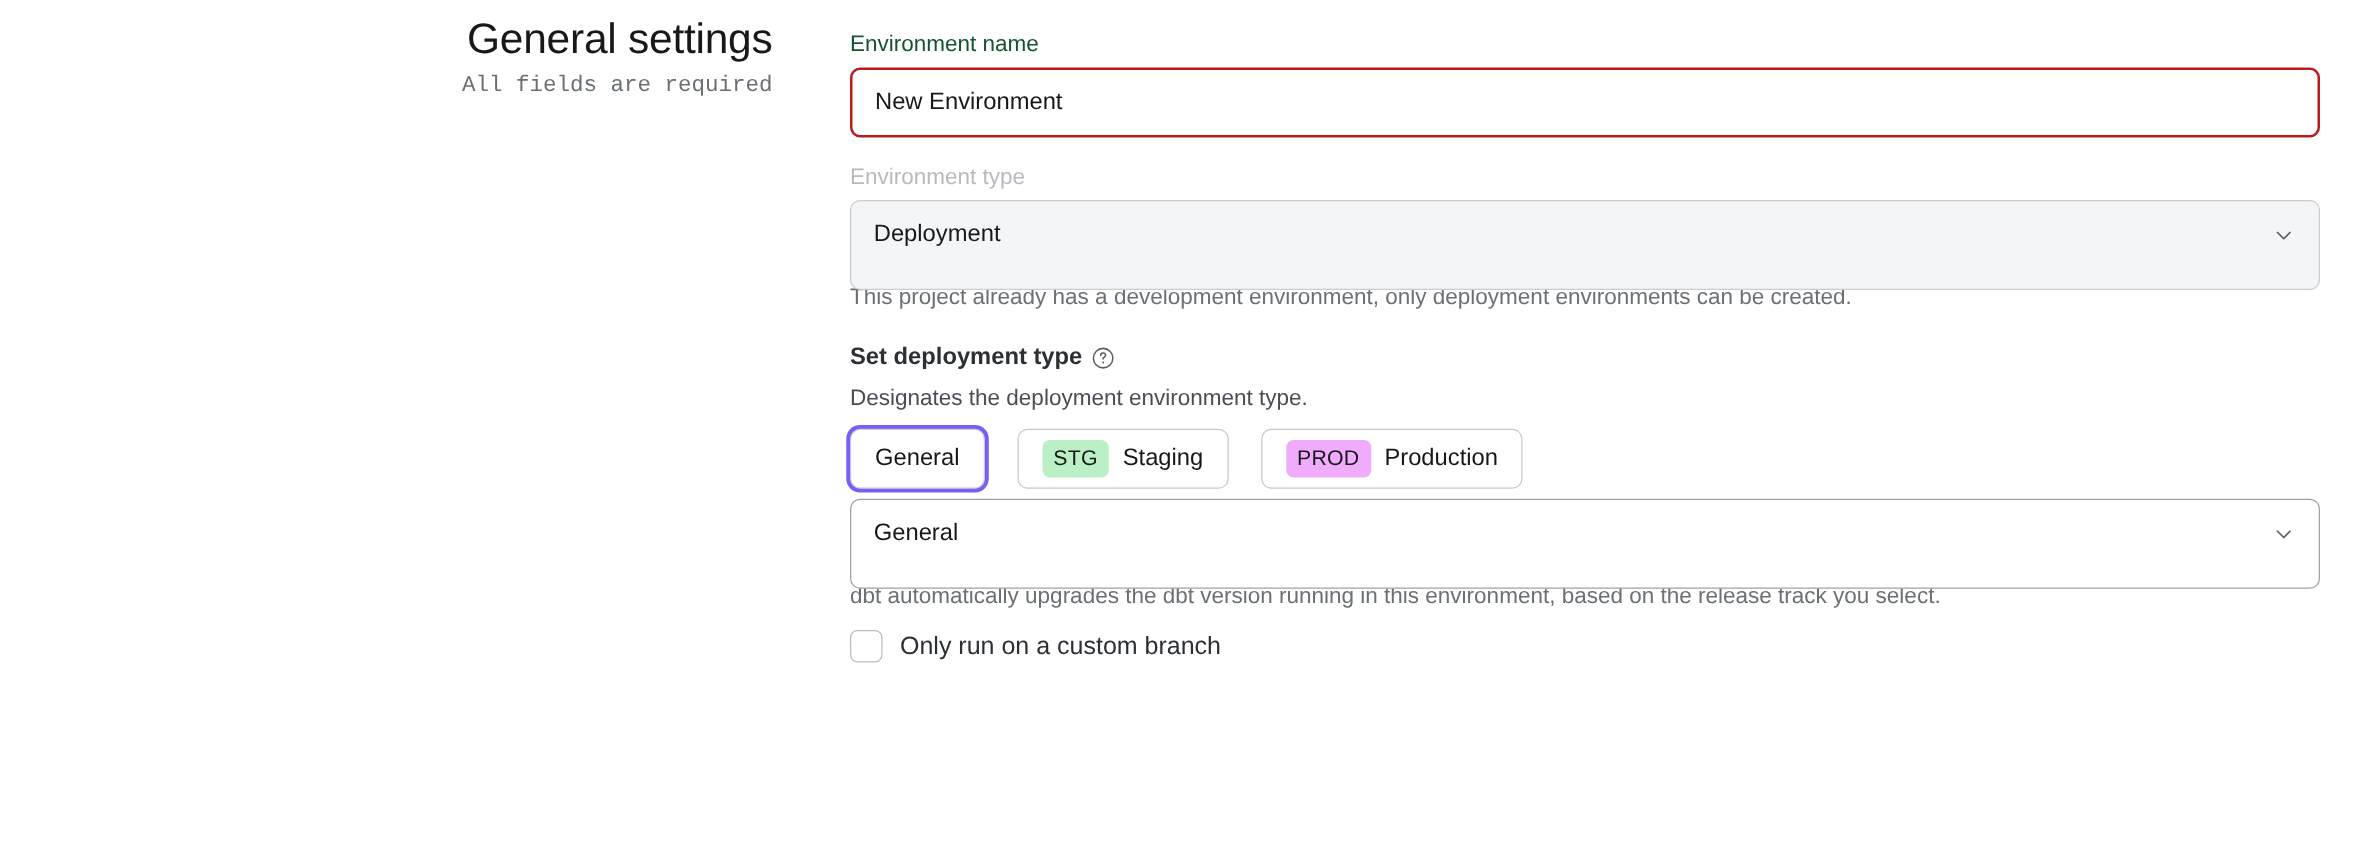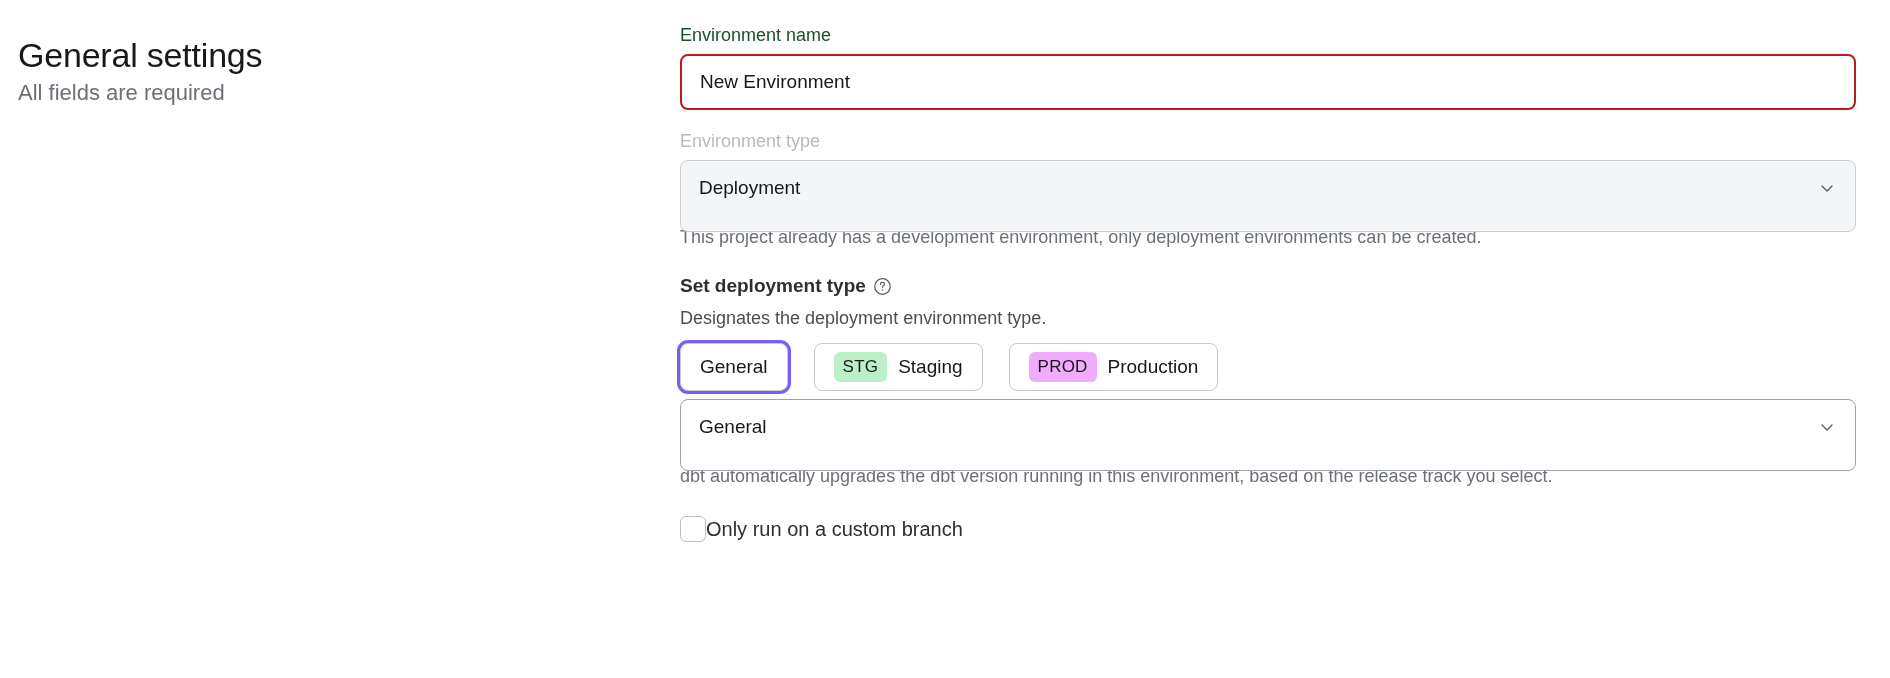"General settings" .left-col { text-align: none -> right; top: 34px -> 10px }
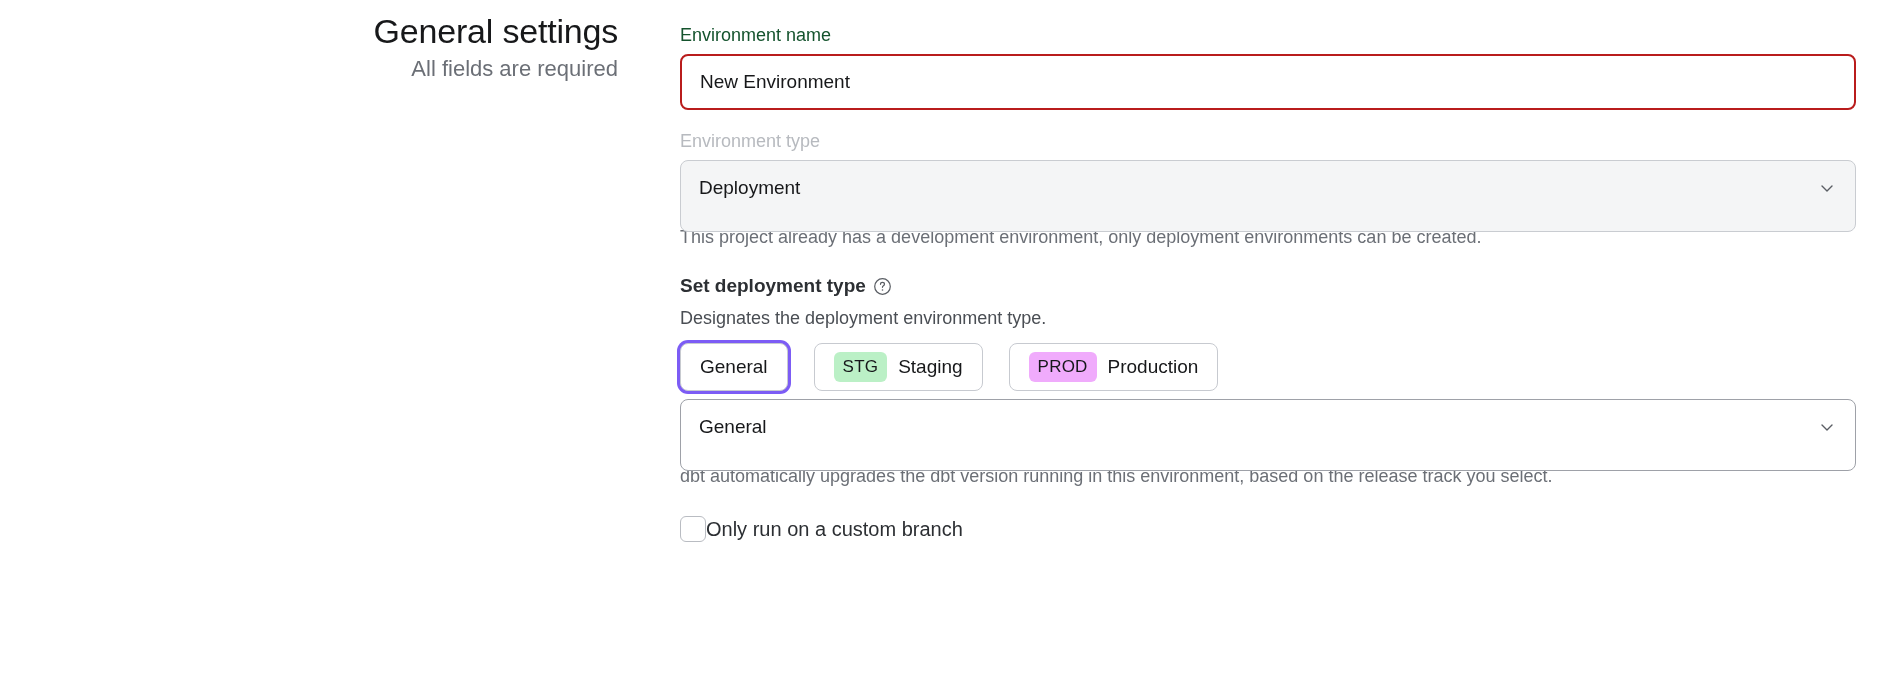"All fields are required" .page-subtitle { font-family: none -> Liberation Mono, monospace; font-size: 22px -> 18px }
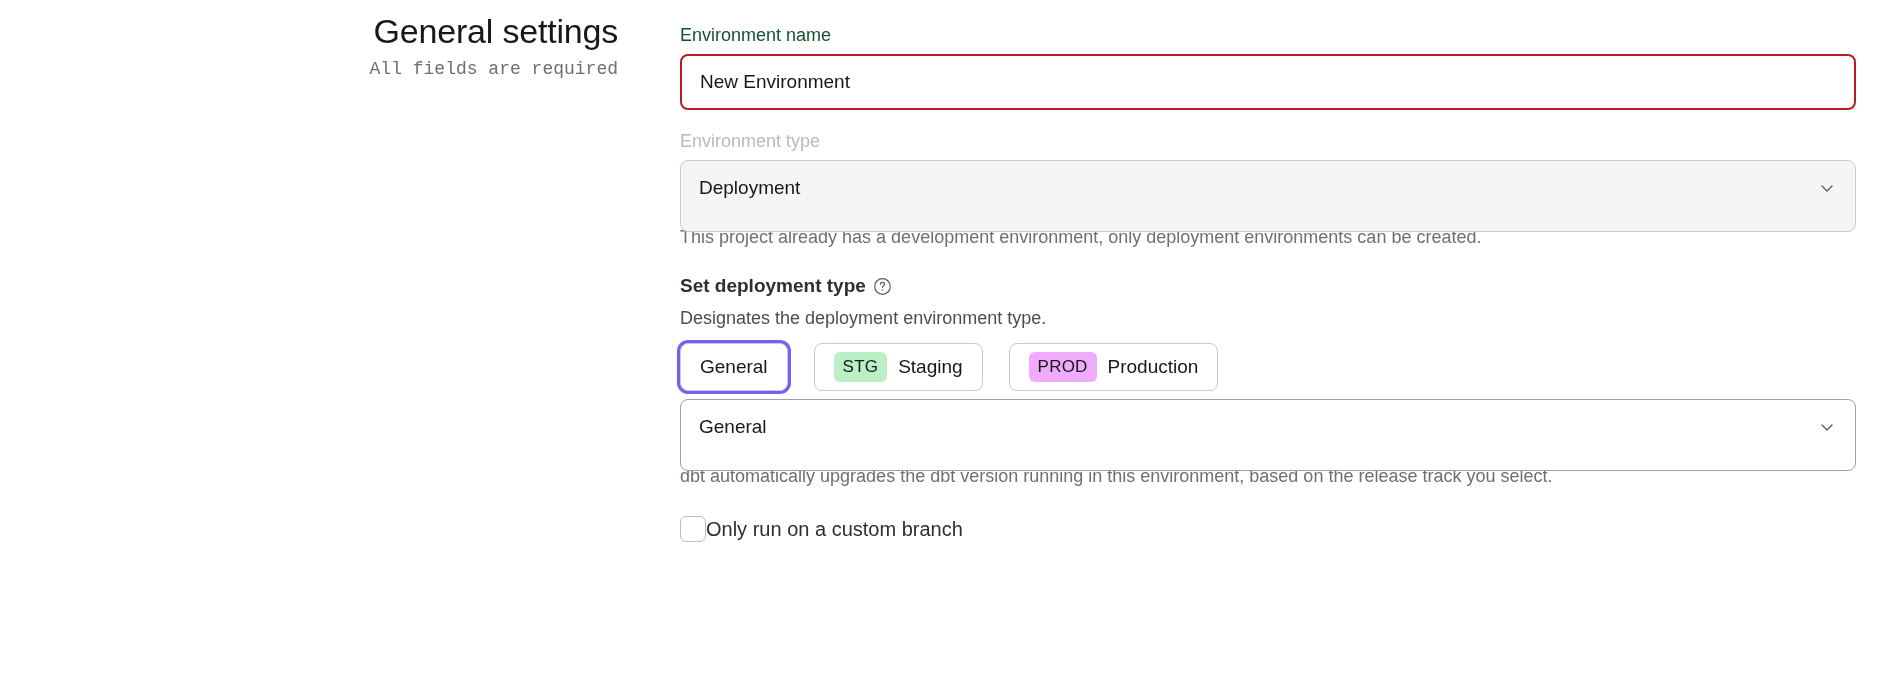"Only run on a custom" .check-row { gap: none -> 14px; margin-top: 26px -> 14px }
